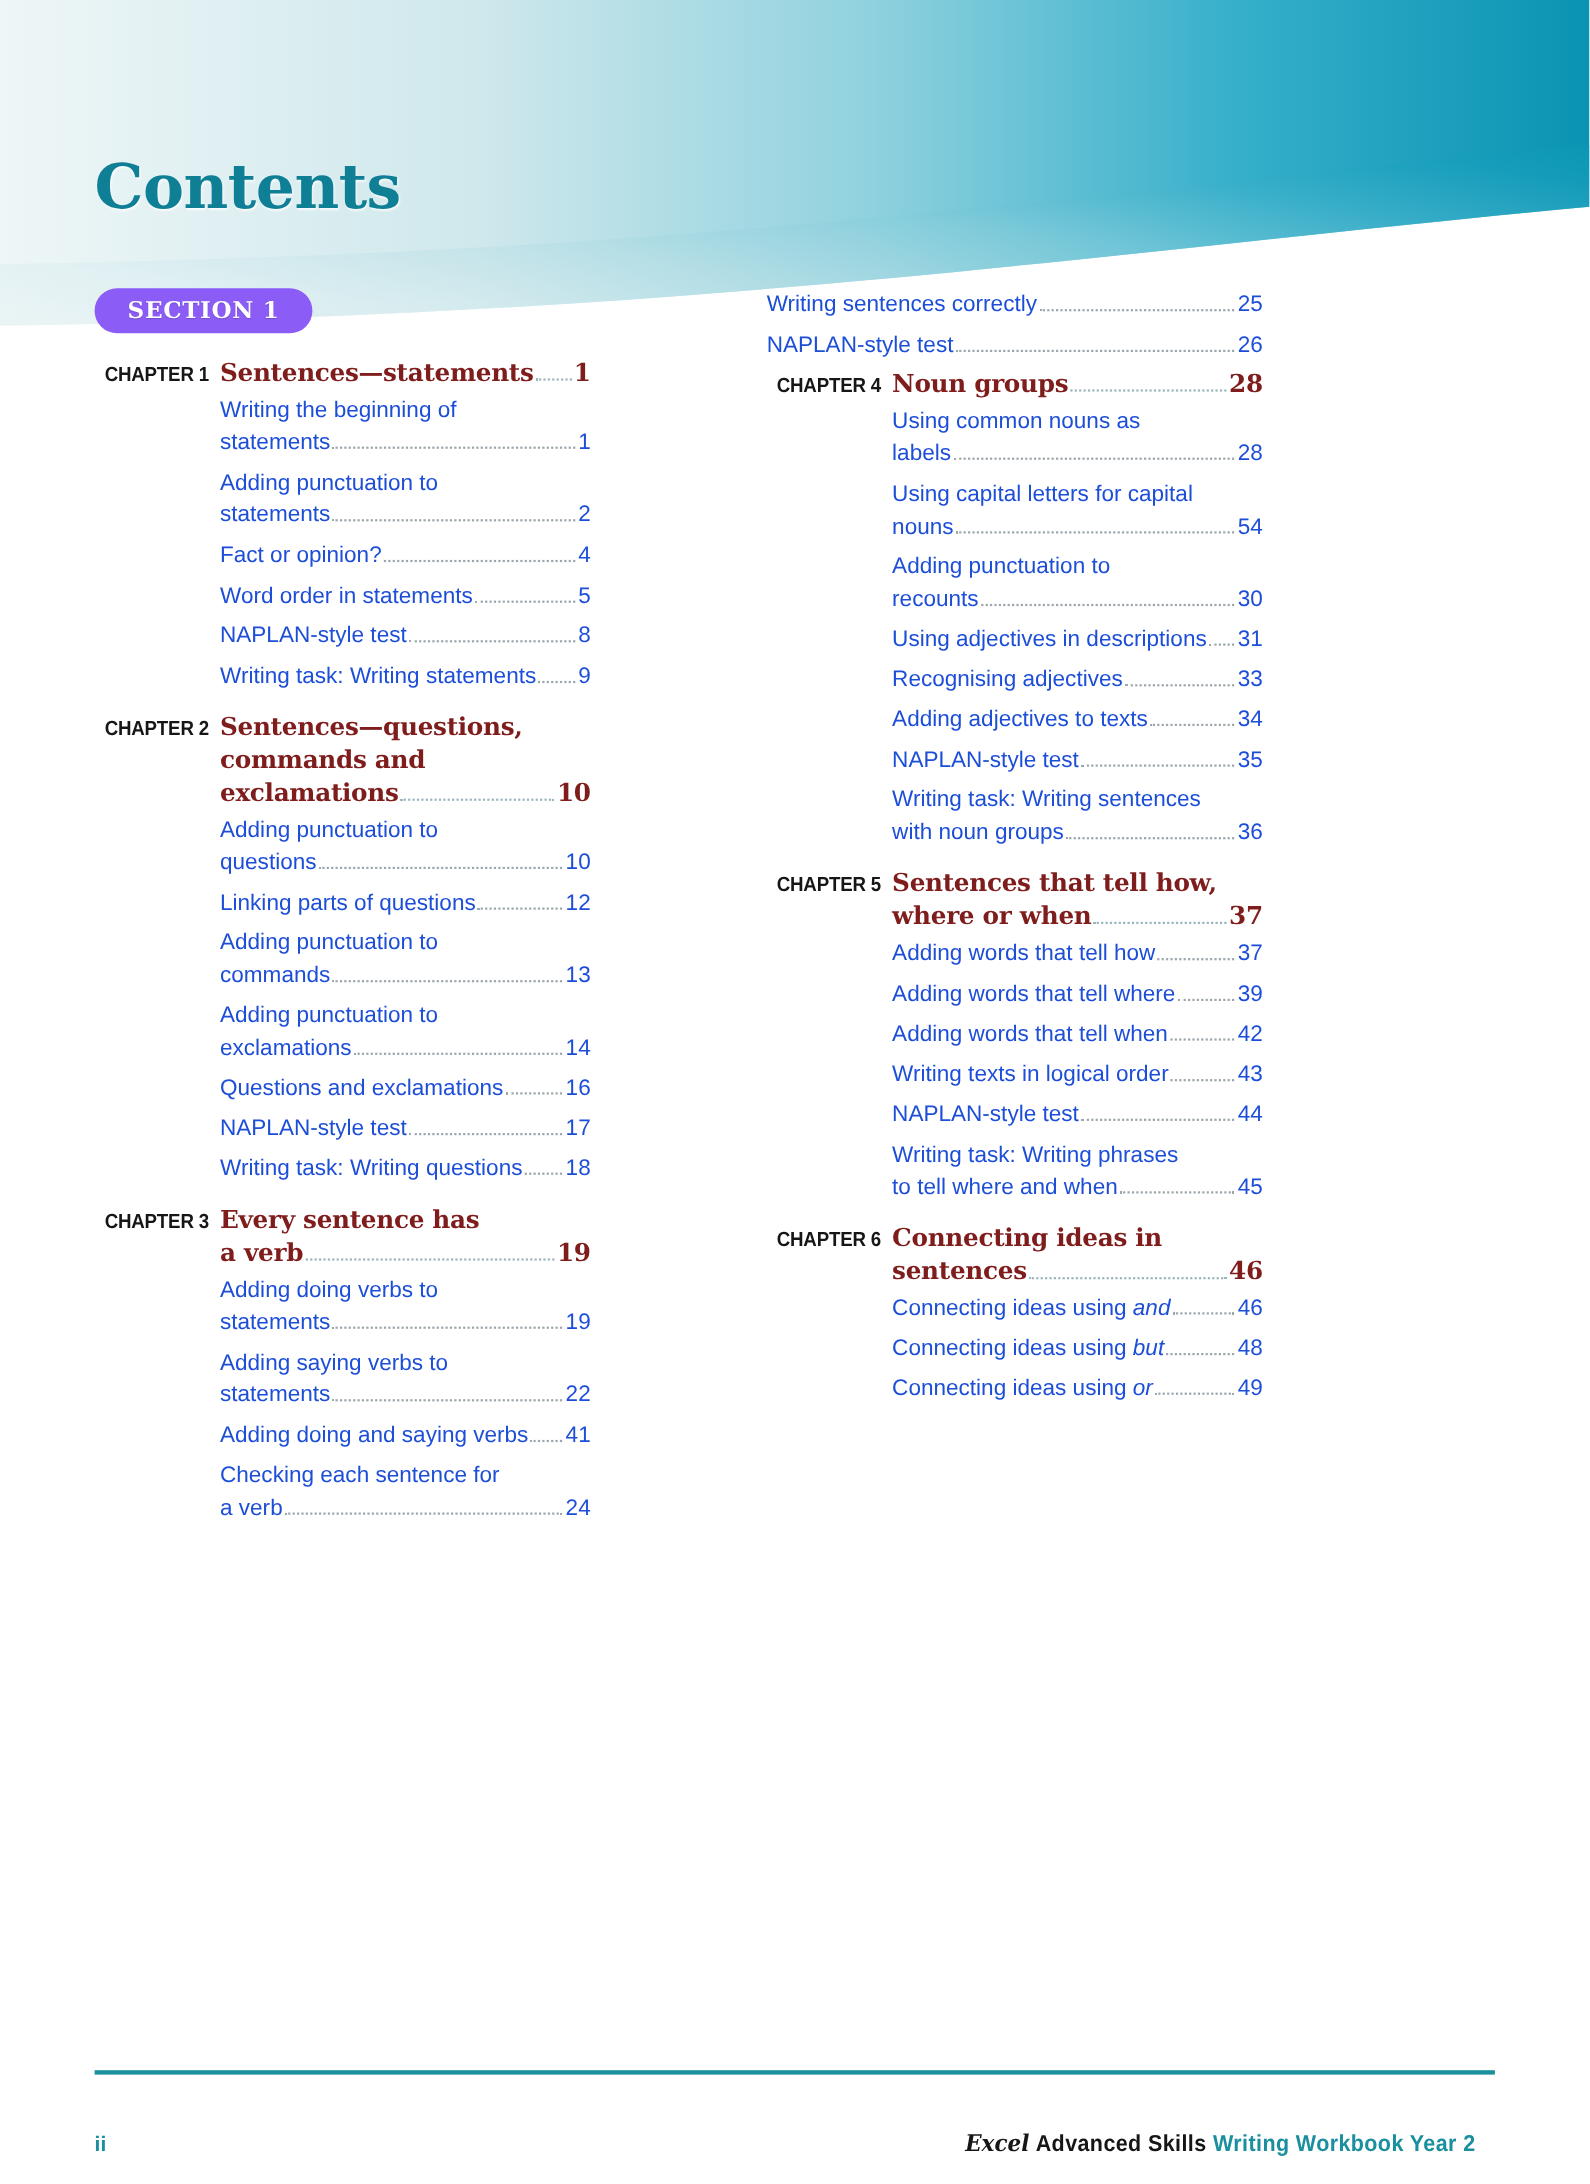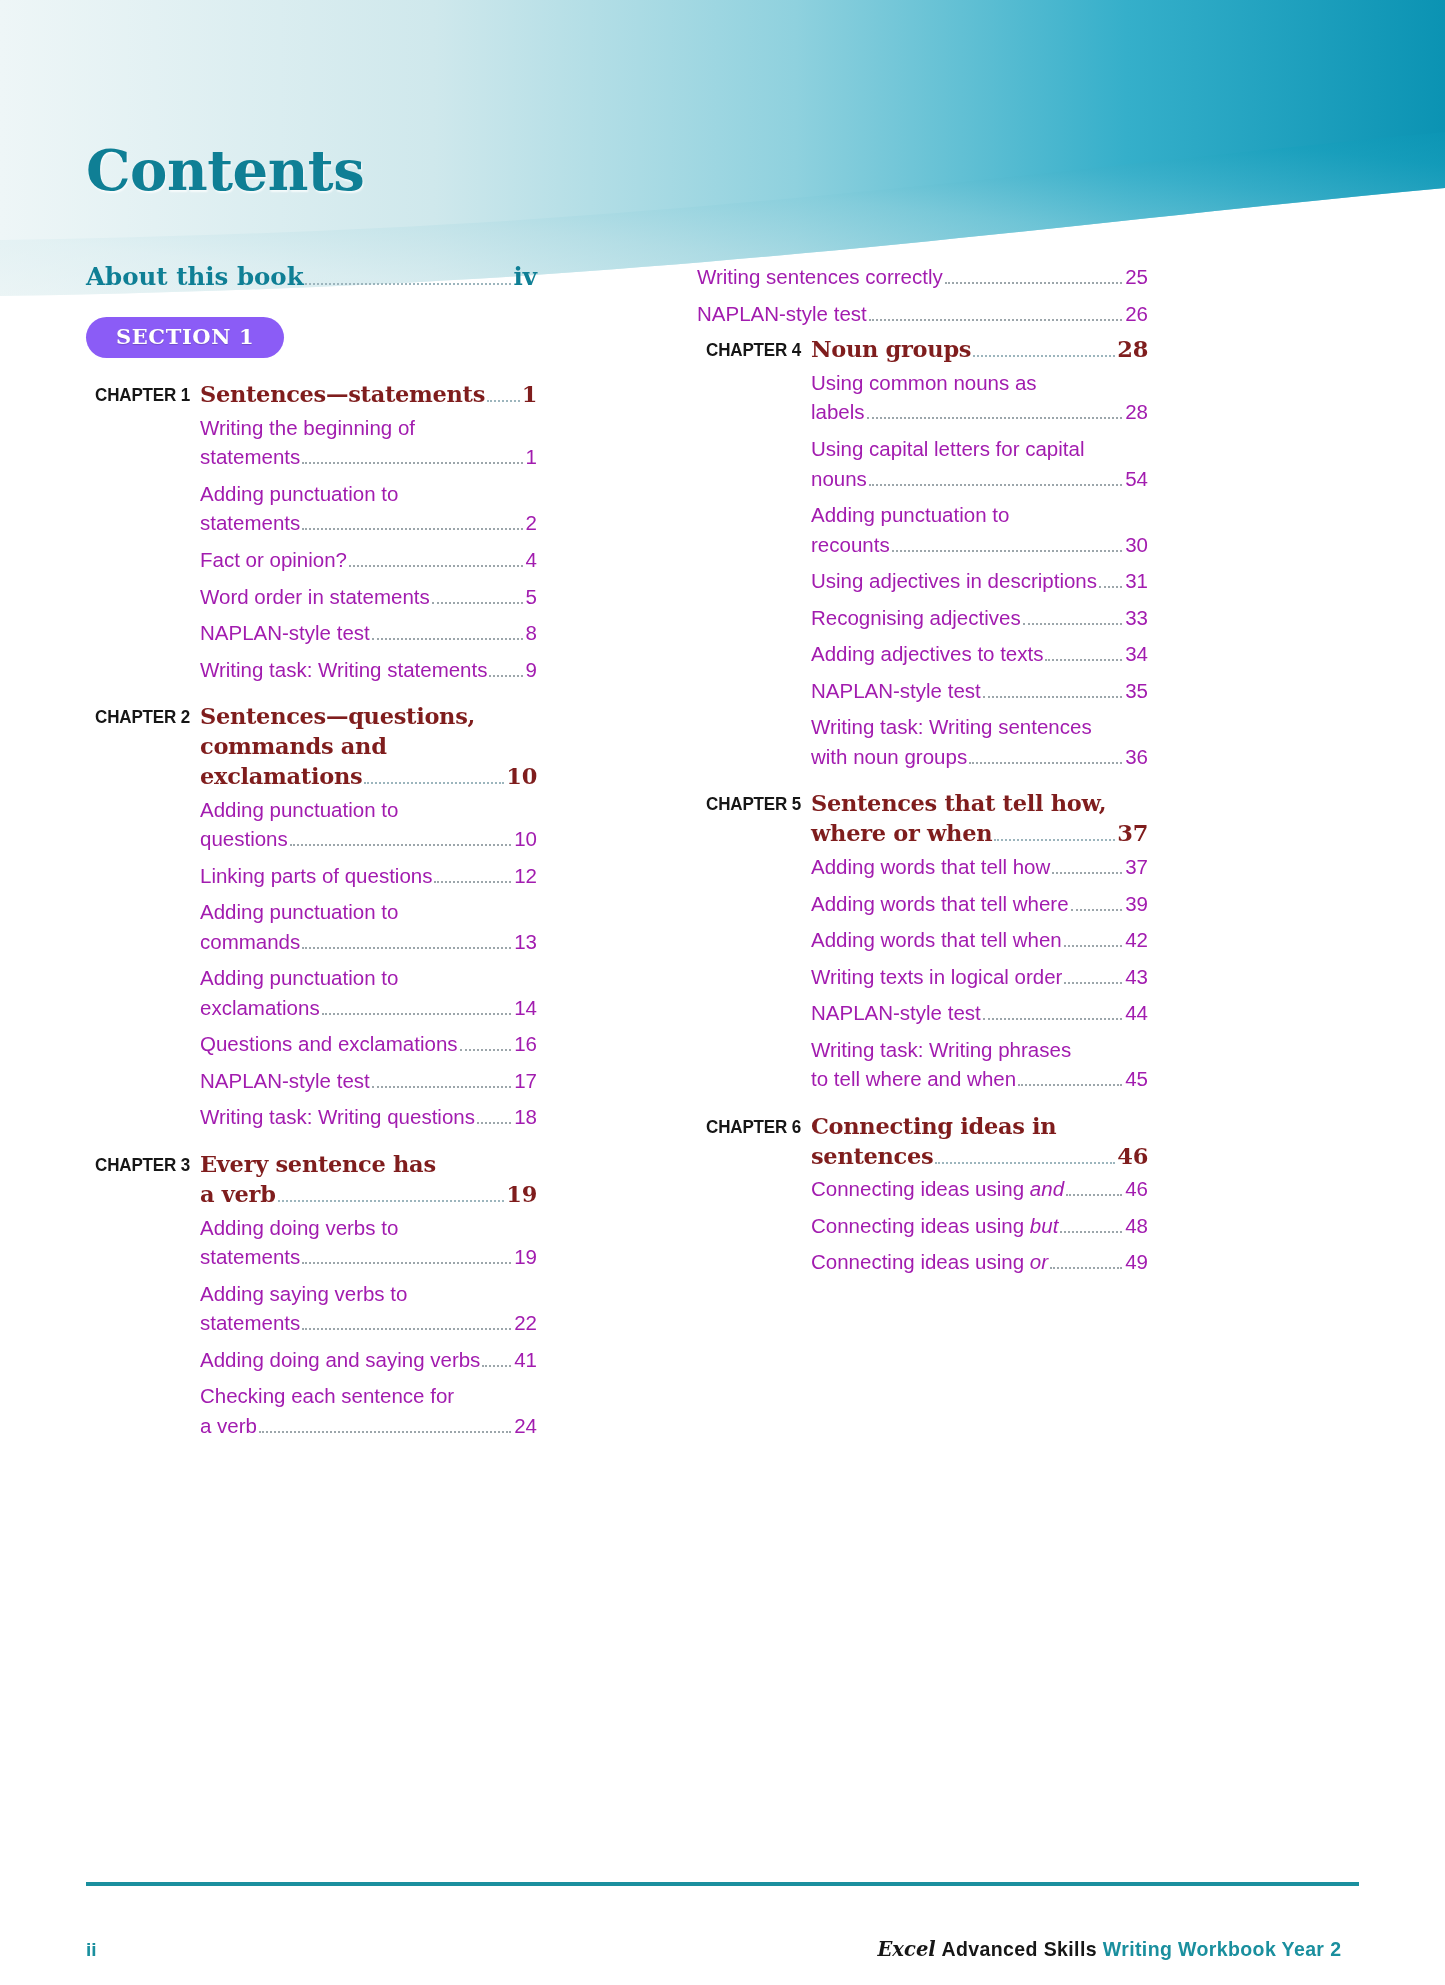"About this book" div.about-row { html: <div> <span>About this book</span> <span></span> <span>iv</span> </div> -> none }
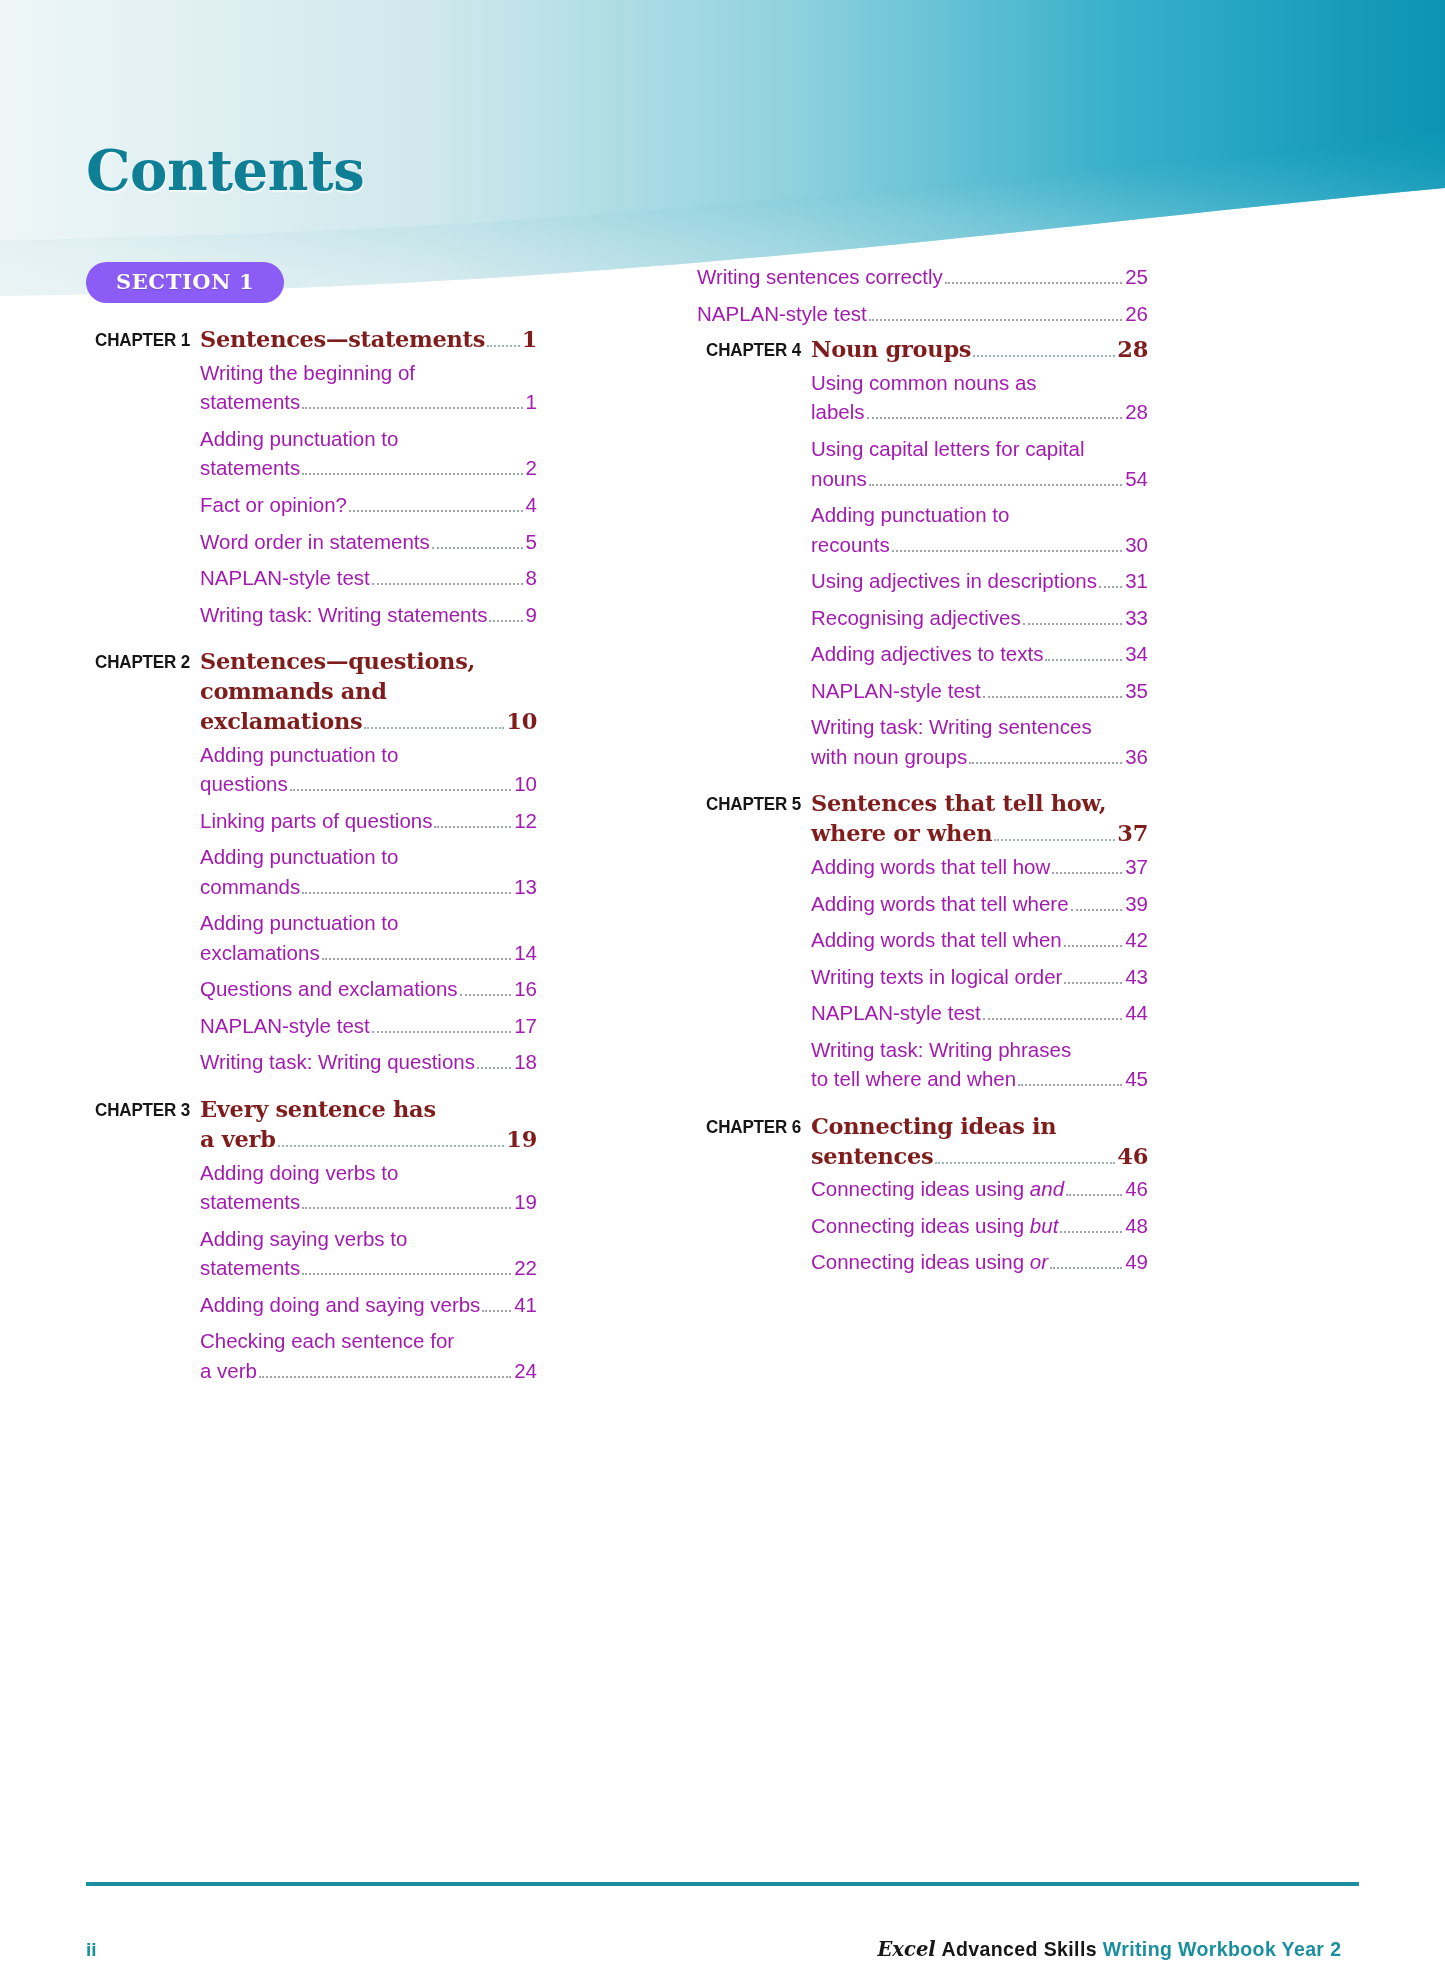"Writing sentences correctly" .entry { color: #a21caf -> #1d4ed8 }
